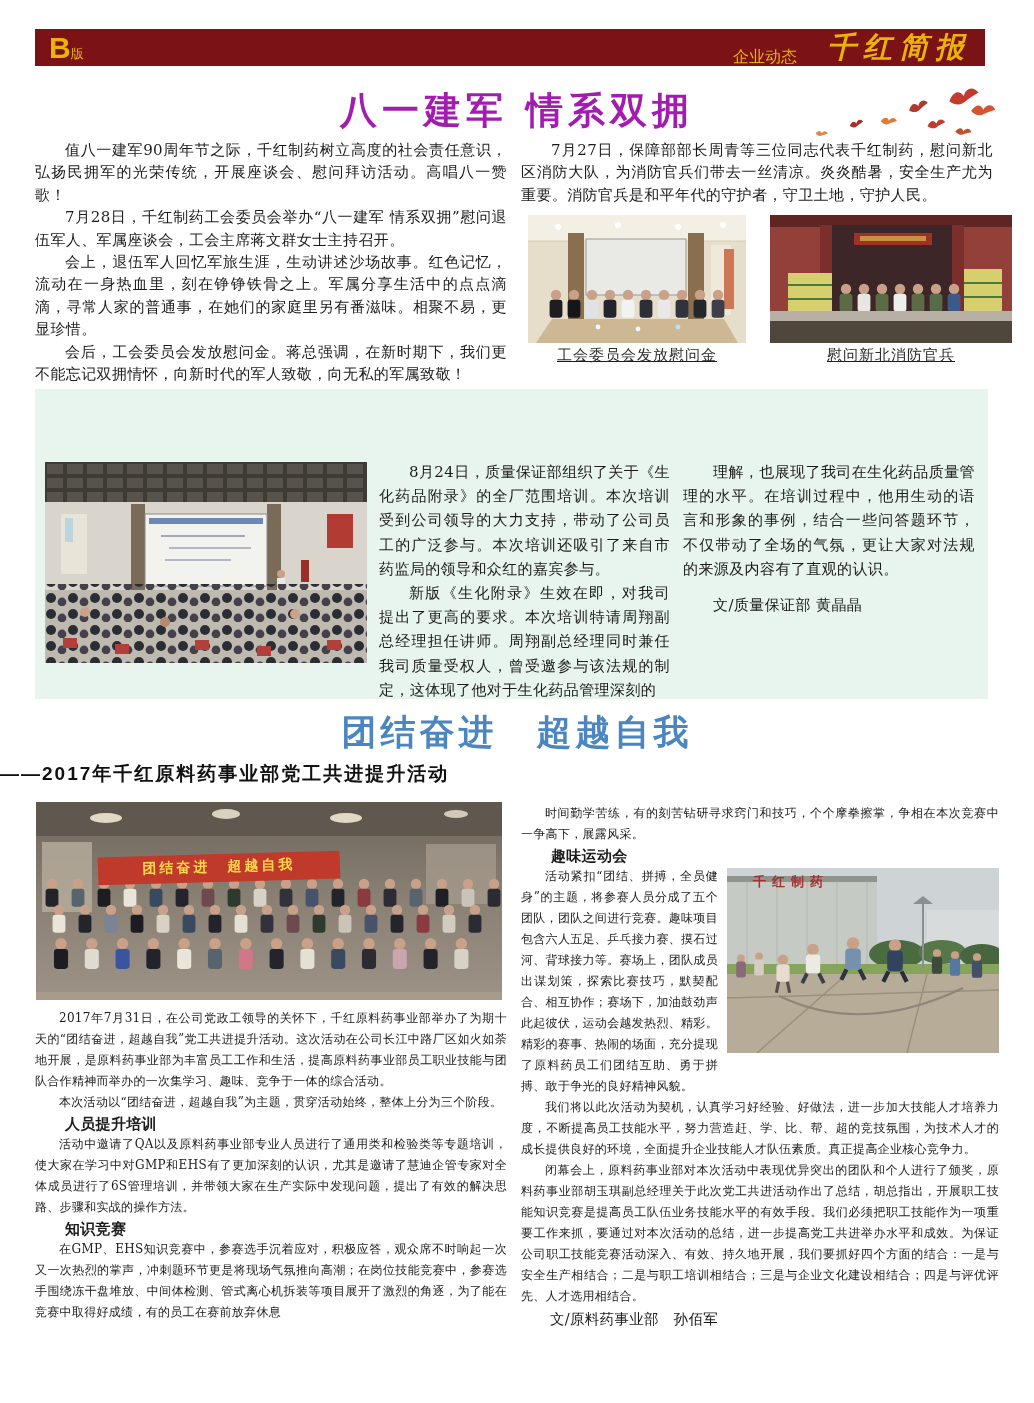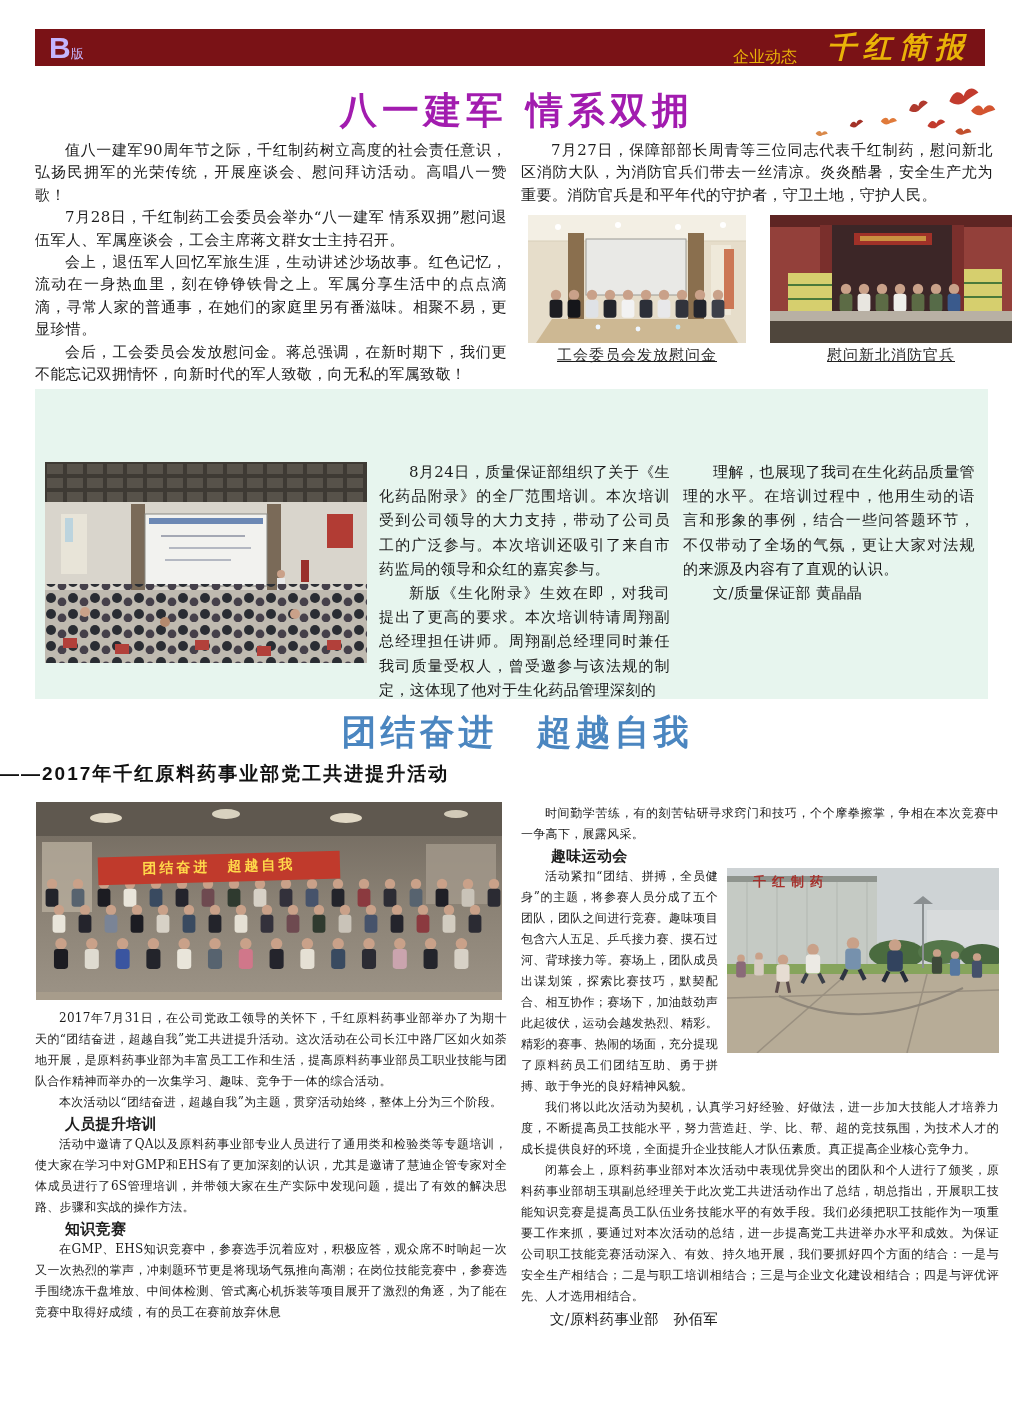"B版" .edition { color: #c4b5fd -> #eab308 }
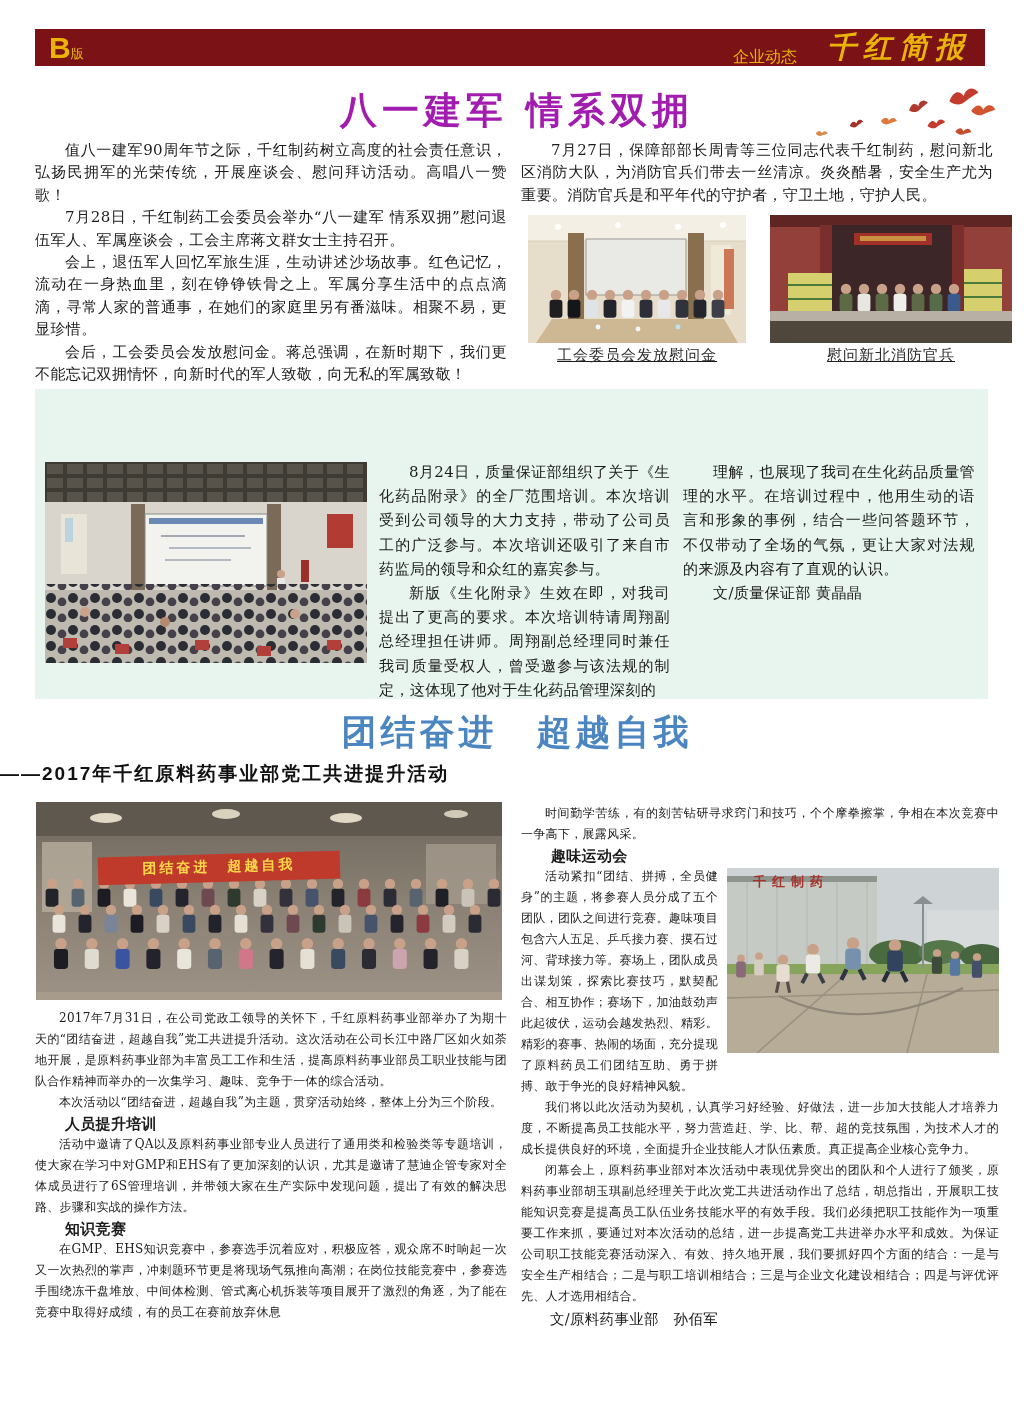"文/质量保证部 黄晶晶" .a2-col2 .byline { margin-top: 0 -> 12px }
